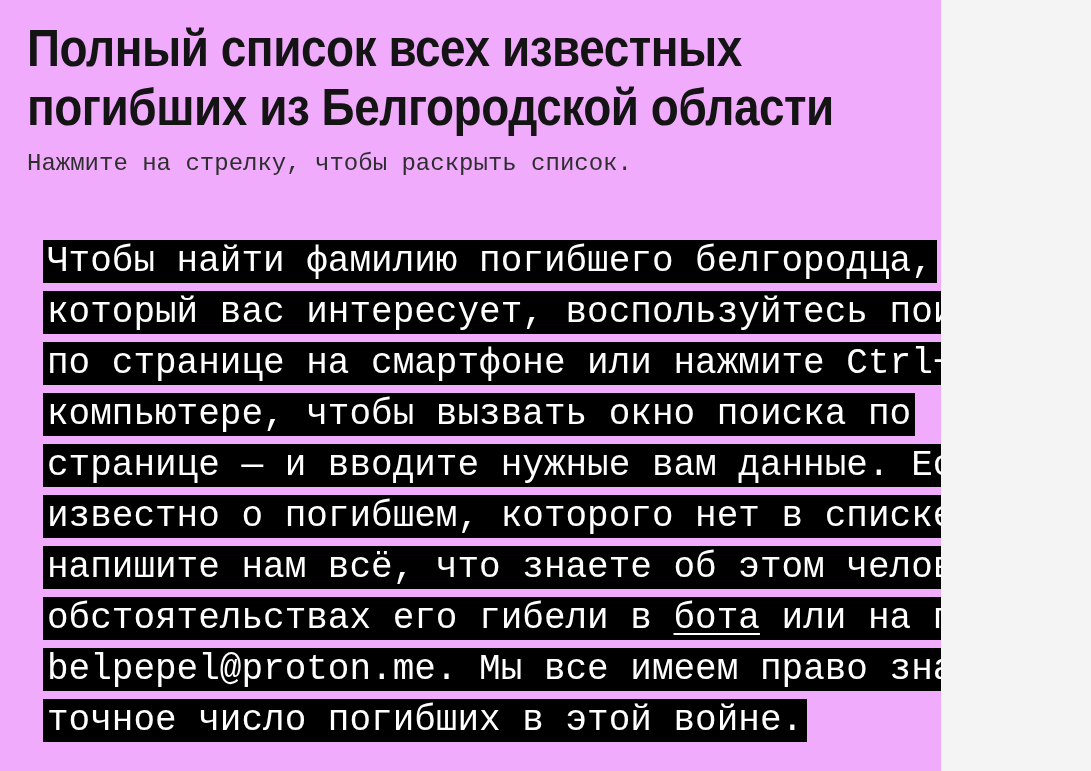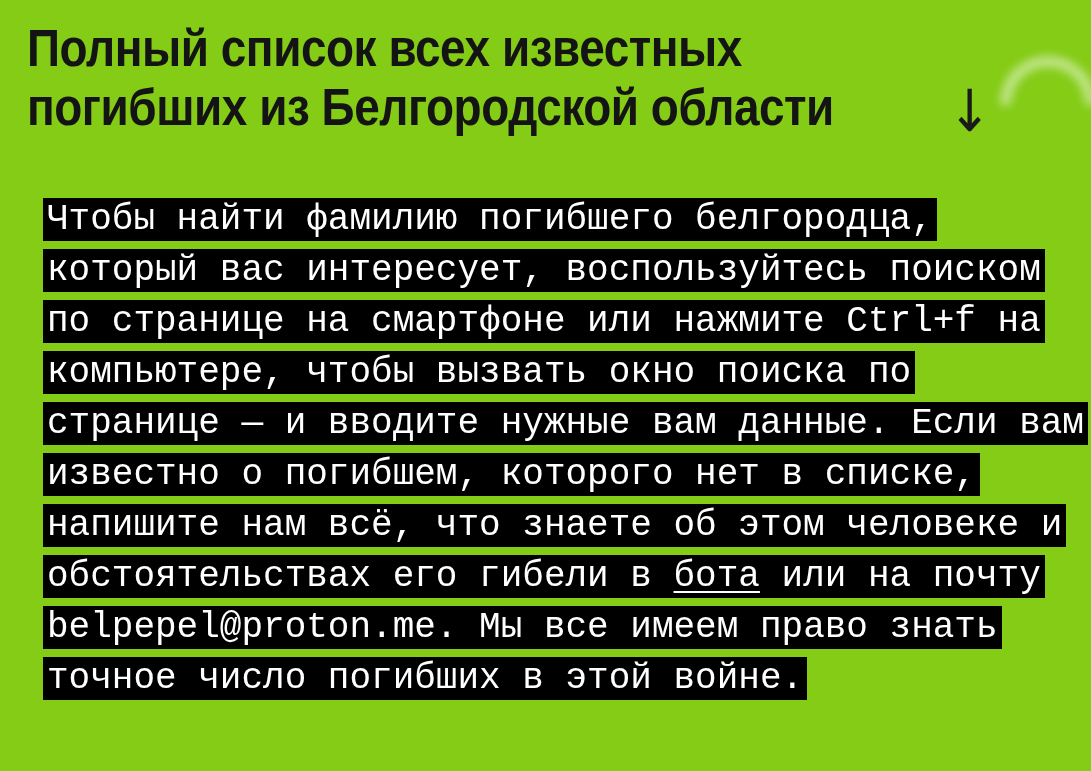"Полный список всех известных" .page { background: #84cc16 -> #f0abfc; width: 1091px -> 941px }
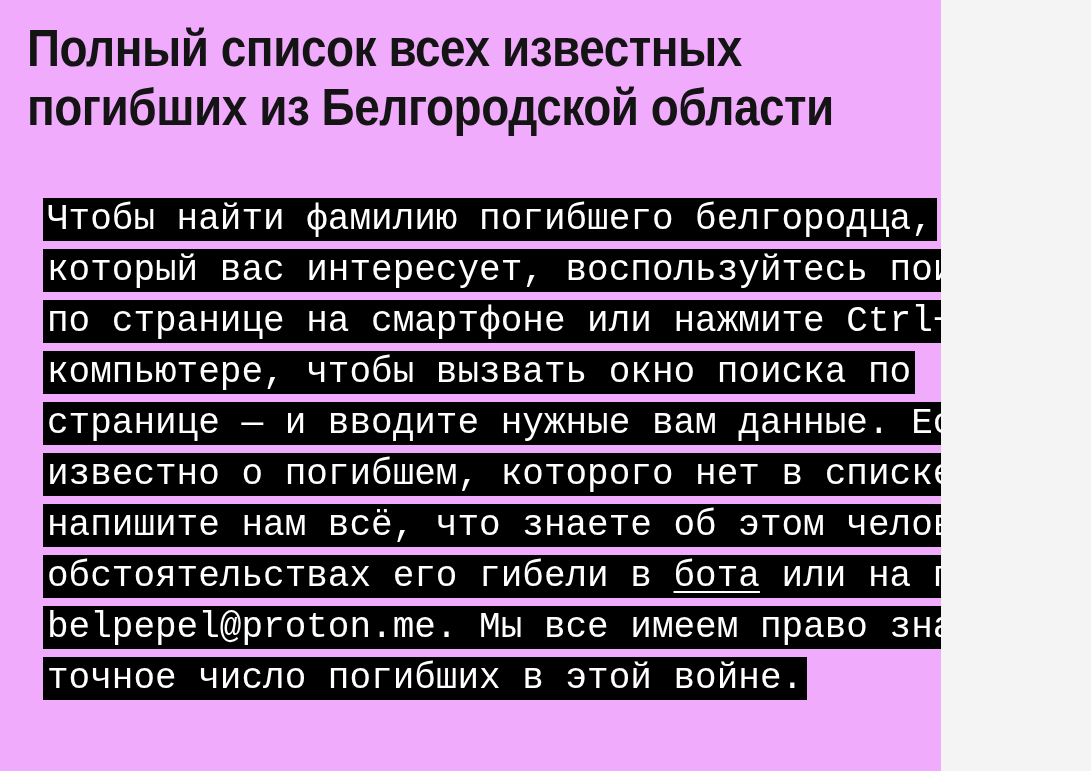"Нажмите на стрелку, чтобы раскрыть" p.subtitle { html: none -> <p>Нажмите на стрелку, чтобы раскрыть список.</p> }
